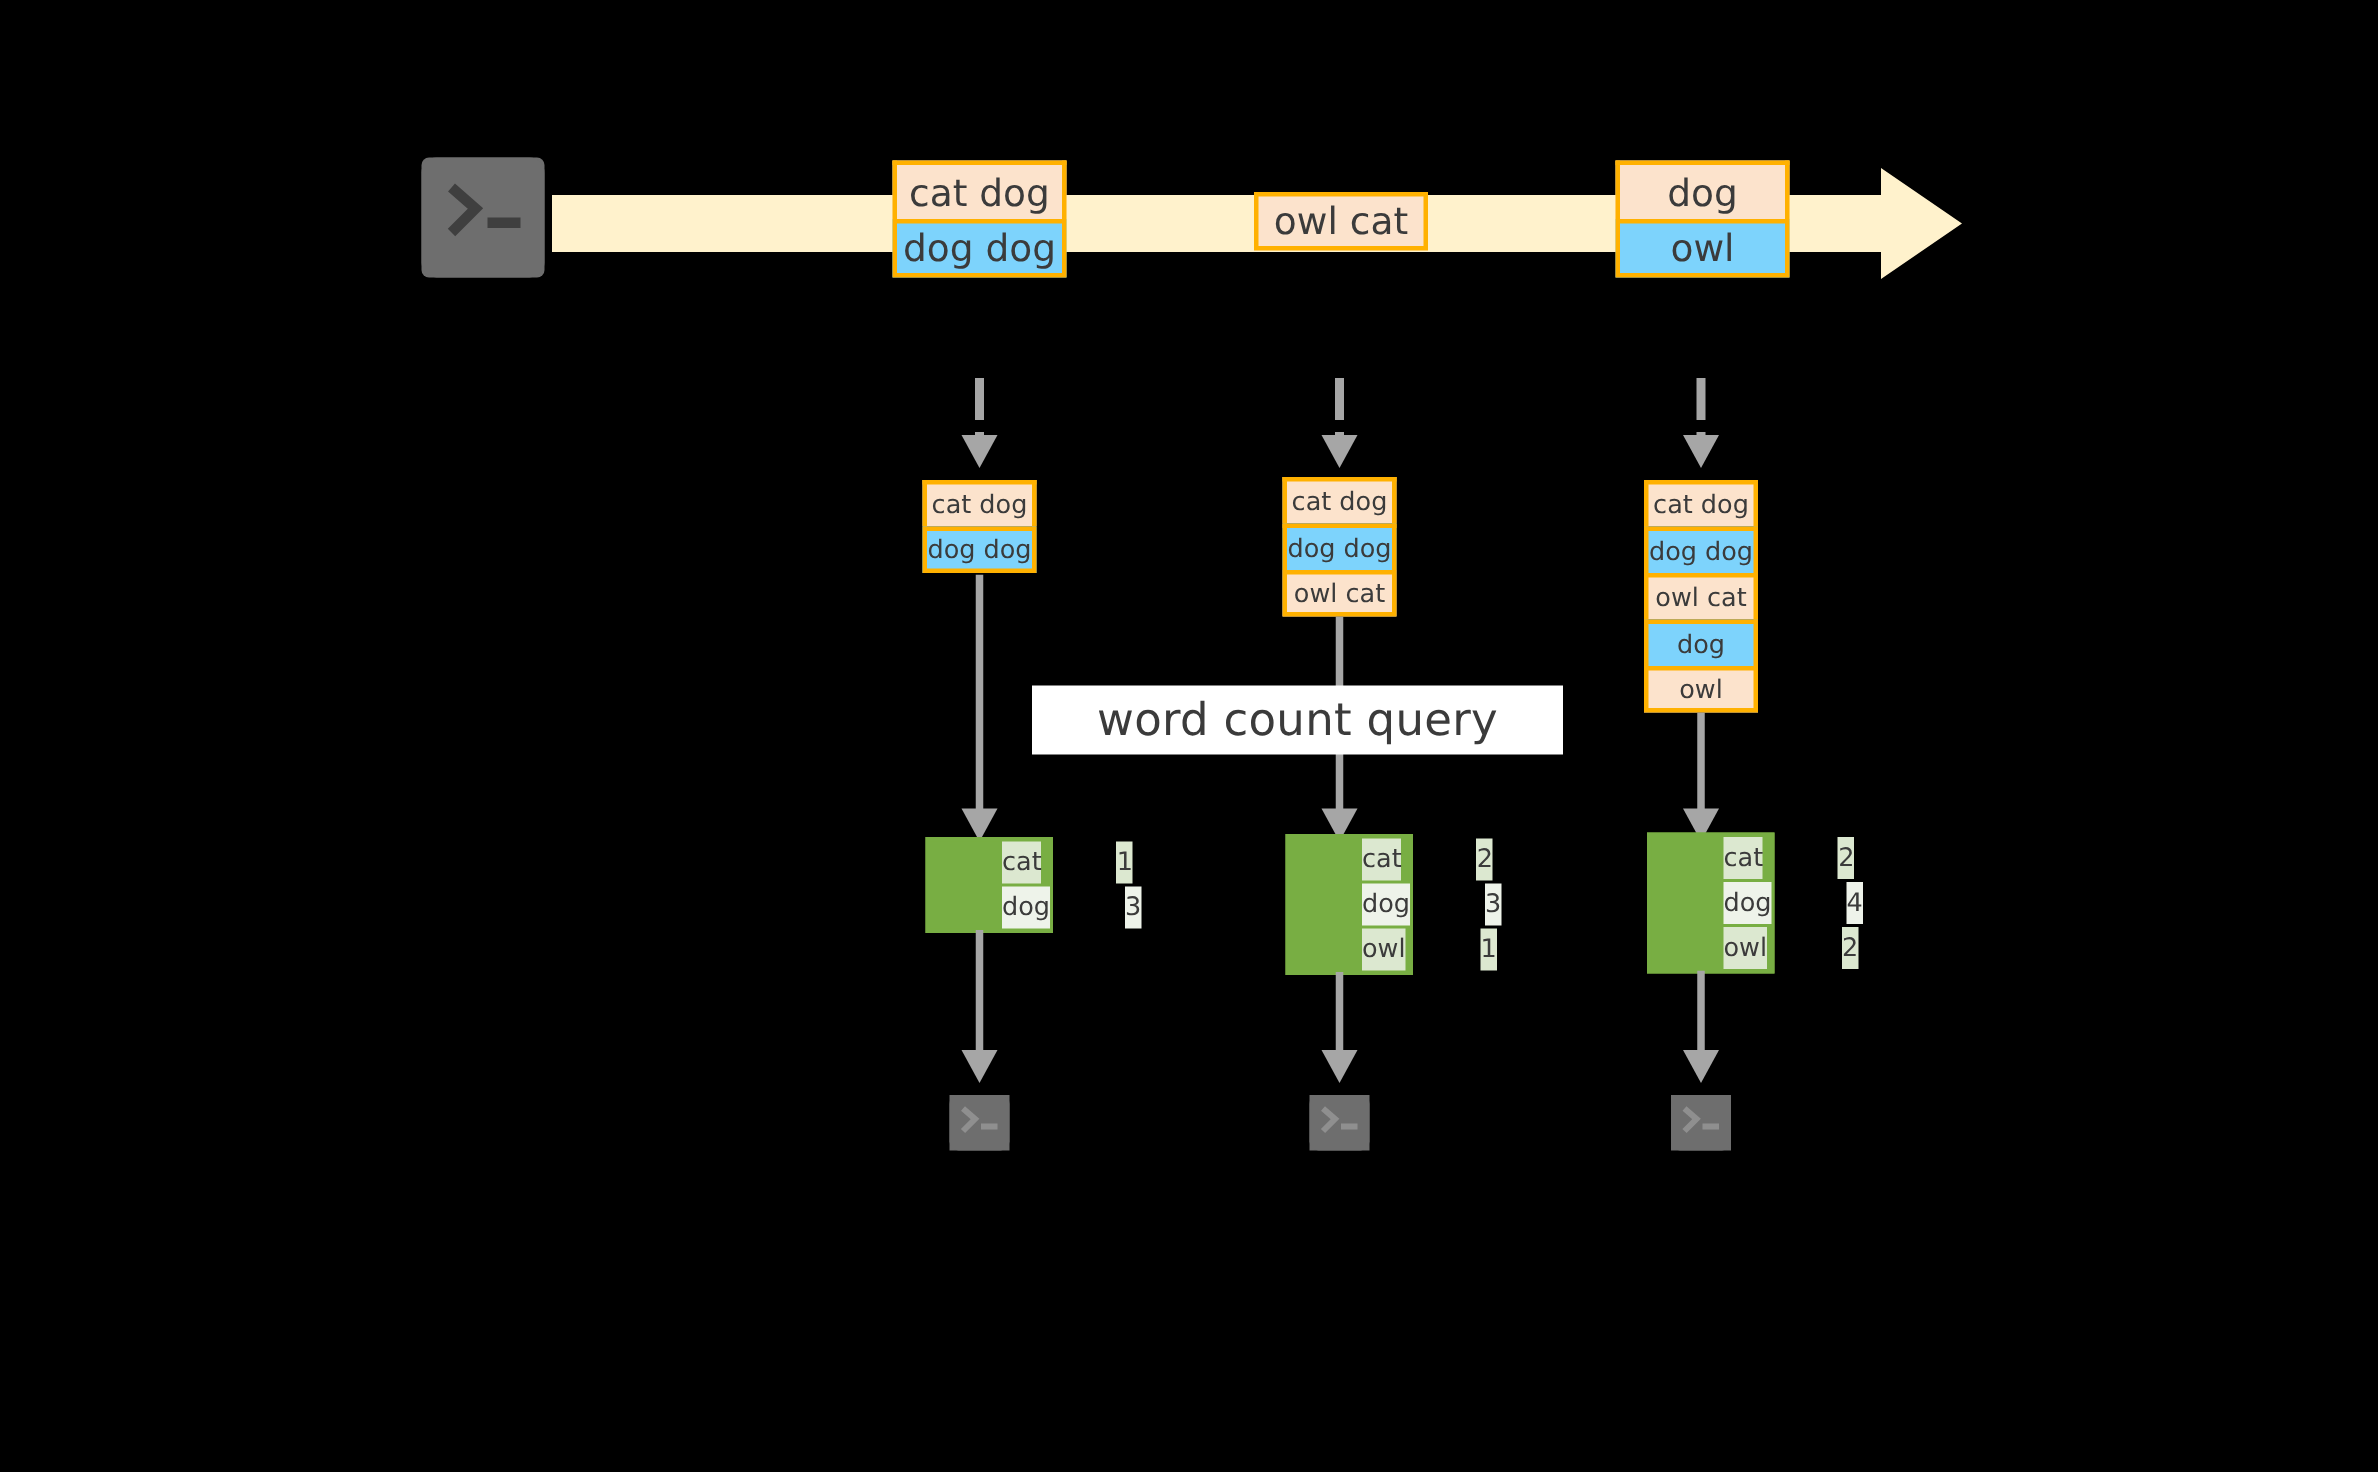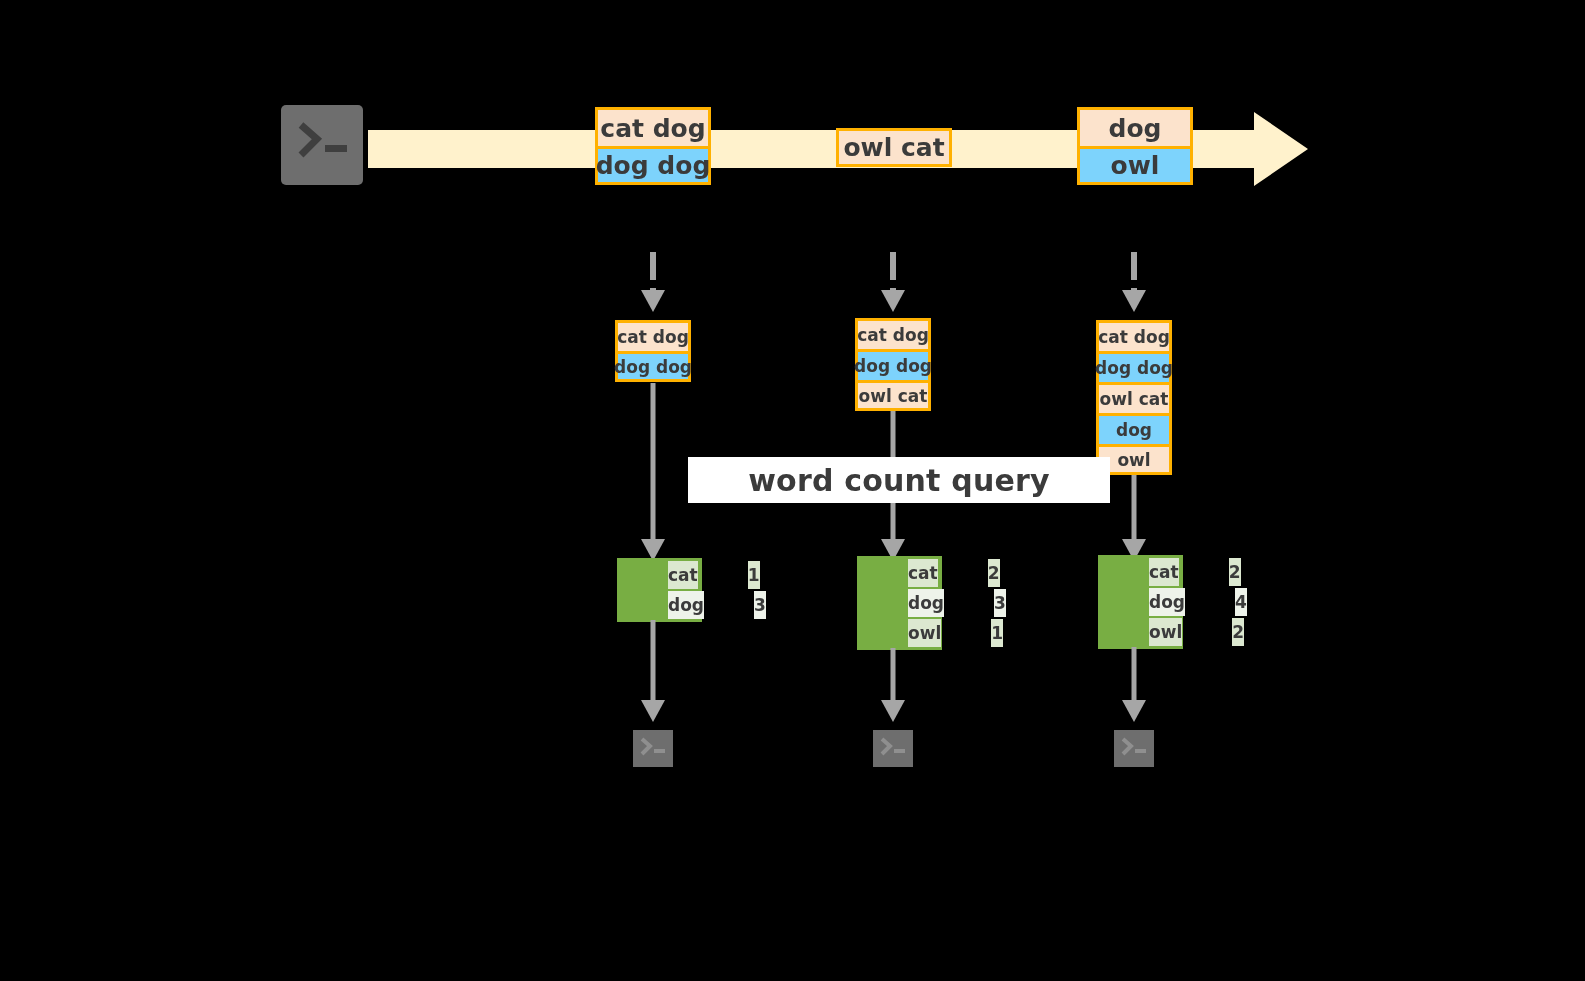"cat dog" #stage { font-weight: bold -> none }
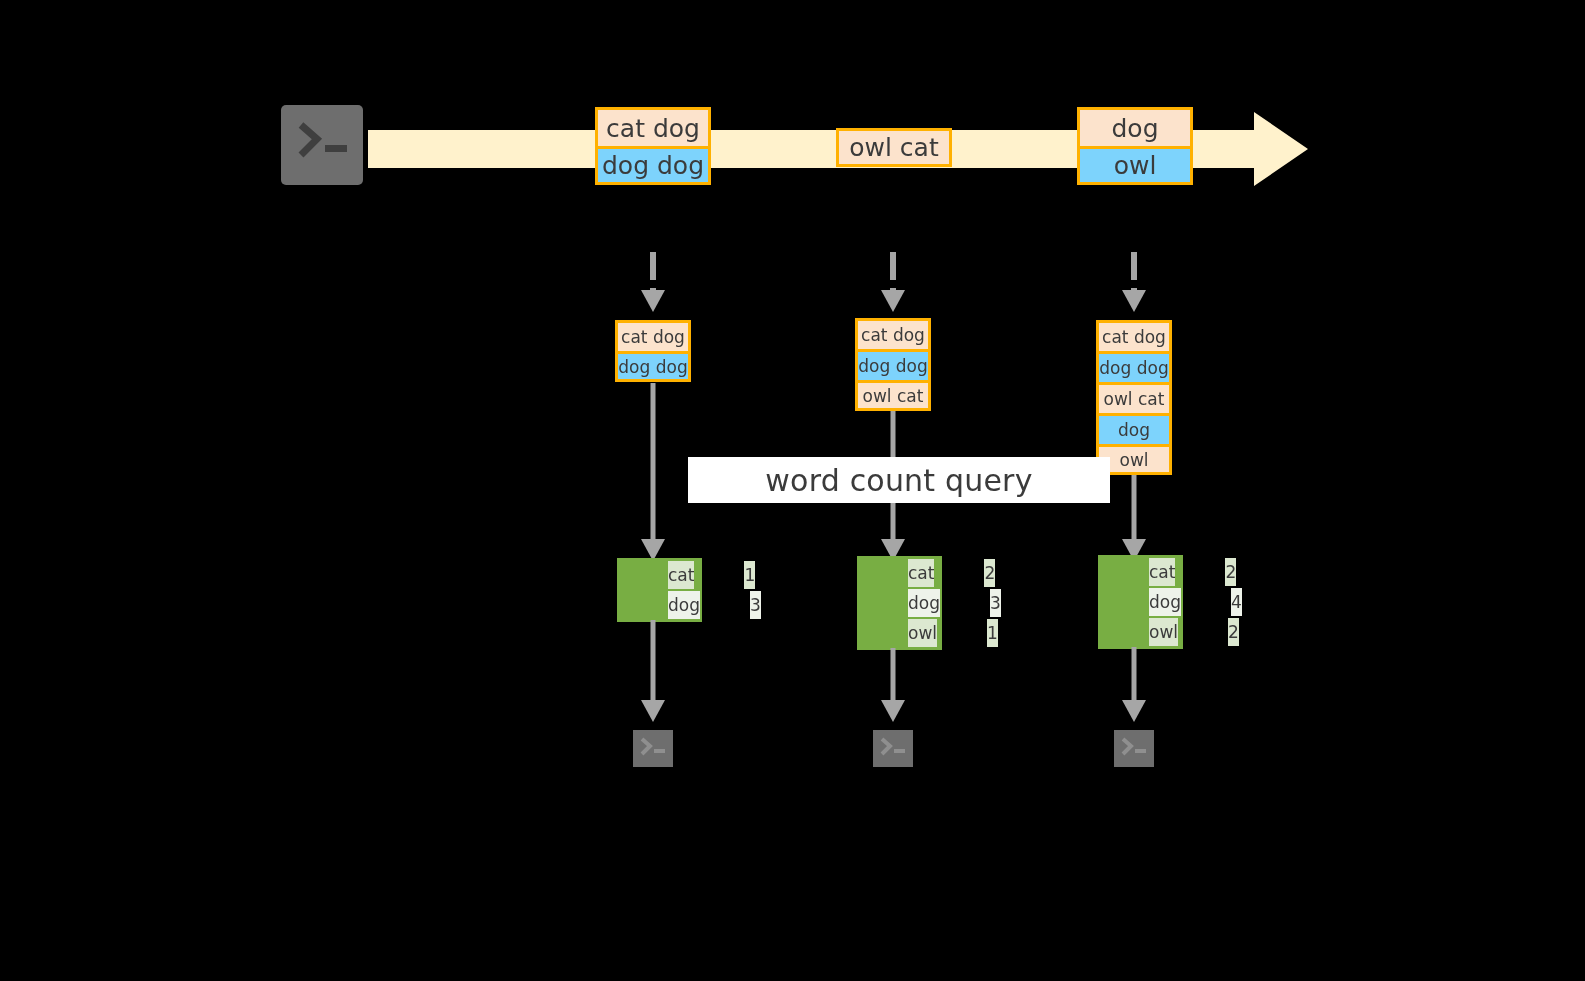"word count query" div.label-band { width: 422px -> 354px }
